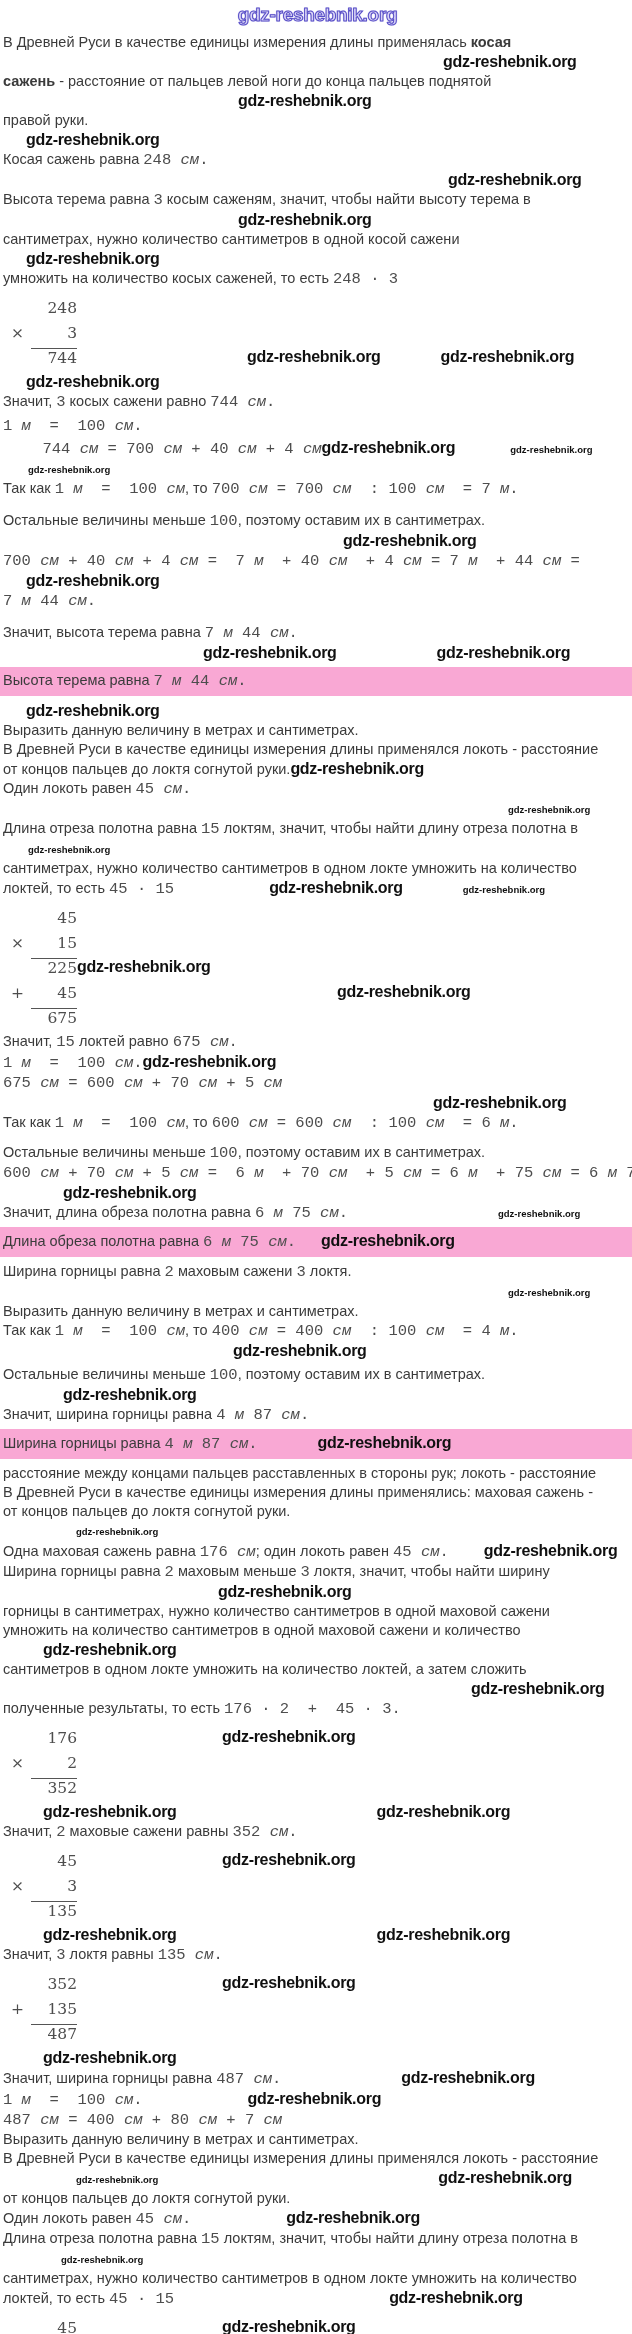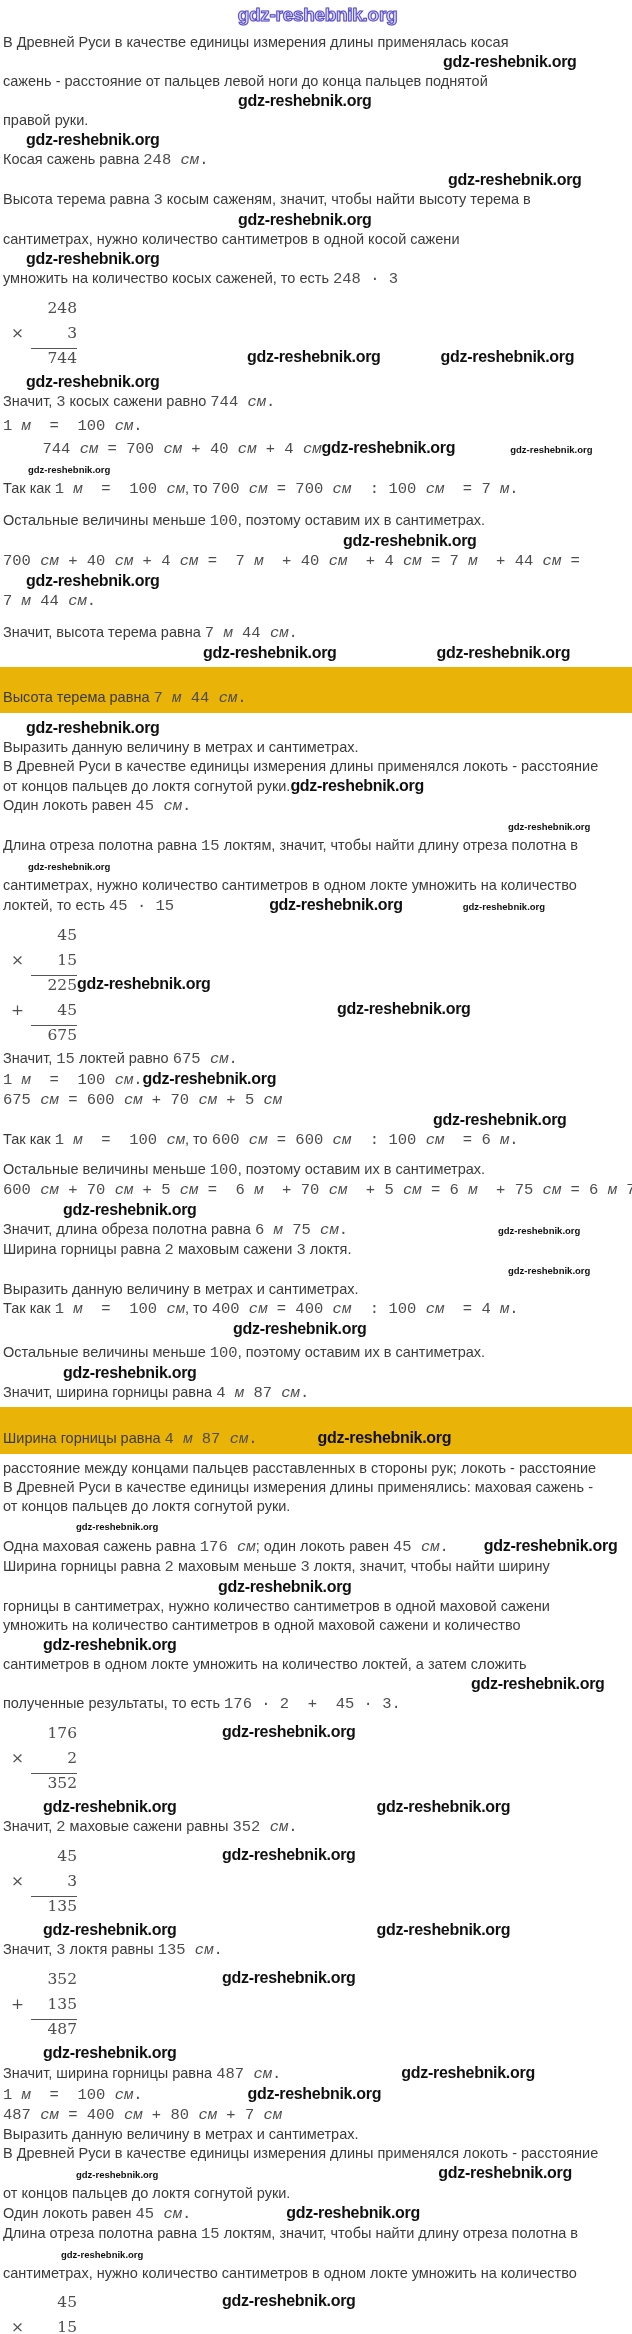"косая" .bold { font-weight: normal -> bold }
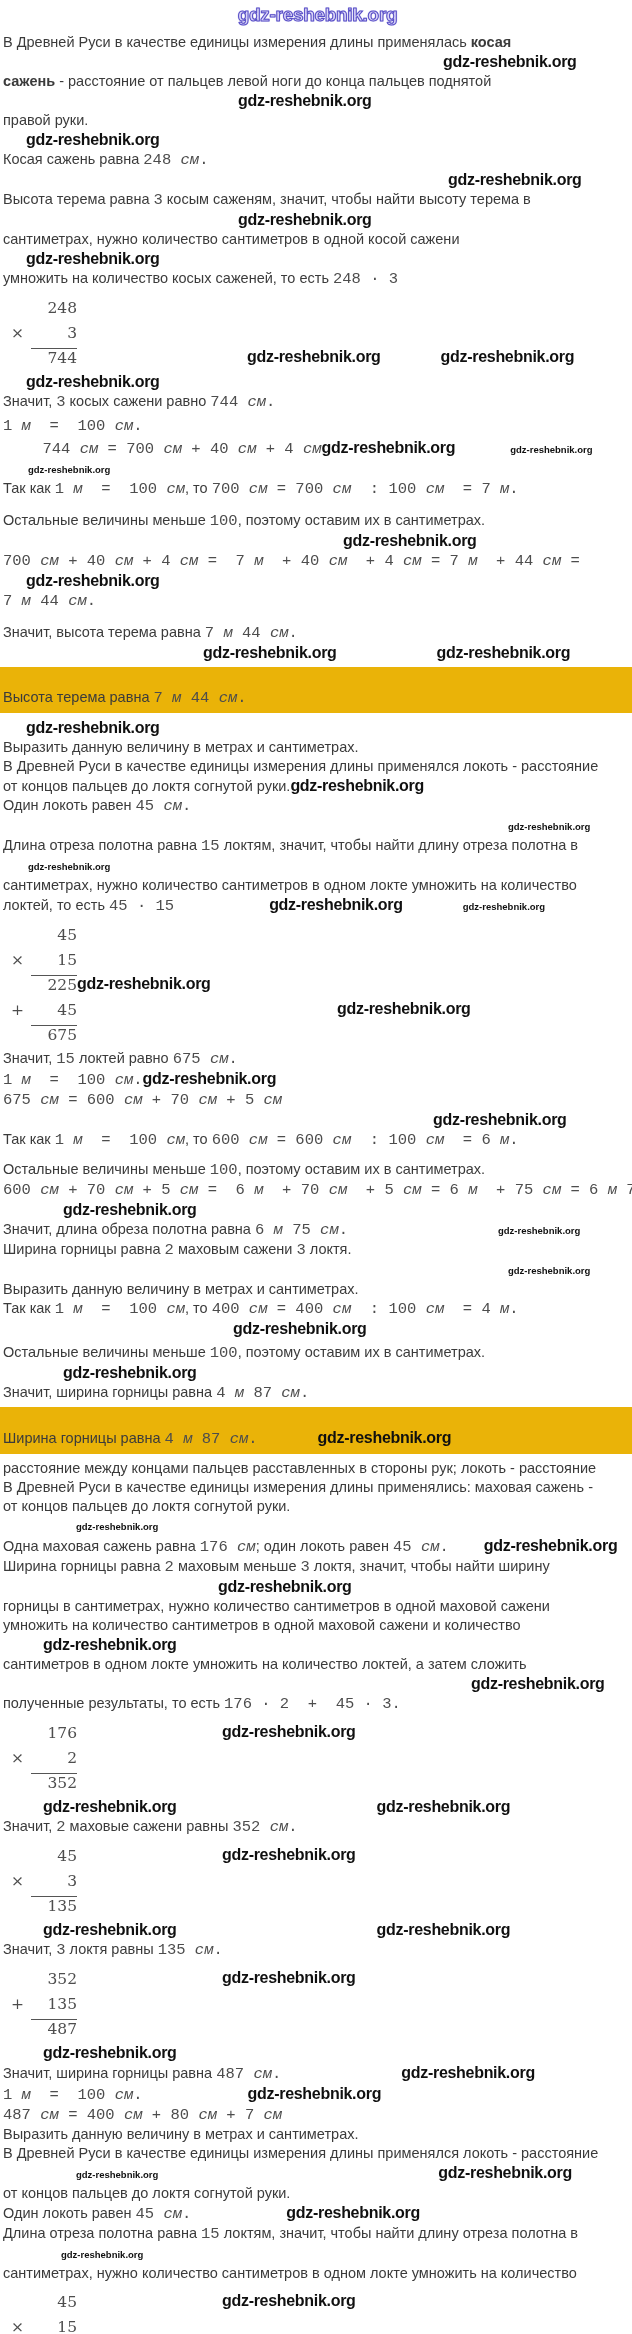"Высота терема равна 7 м" .hl { background: #eab308 -> #f9a8d4; padding: 22px 2px 6px 0 -> 5px 2px 6px 0 }
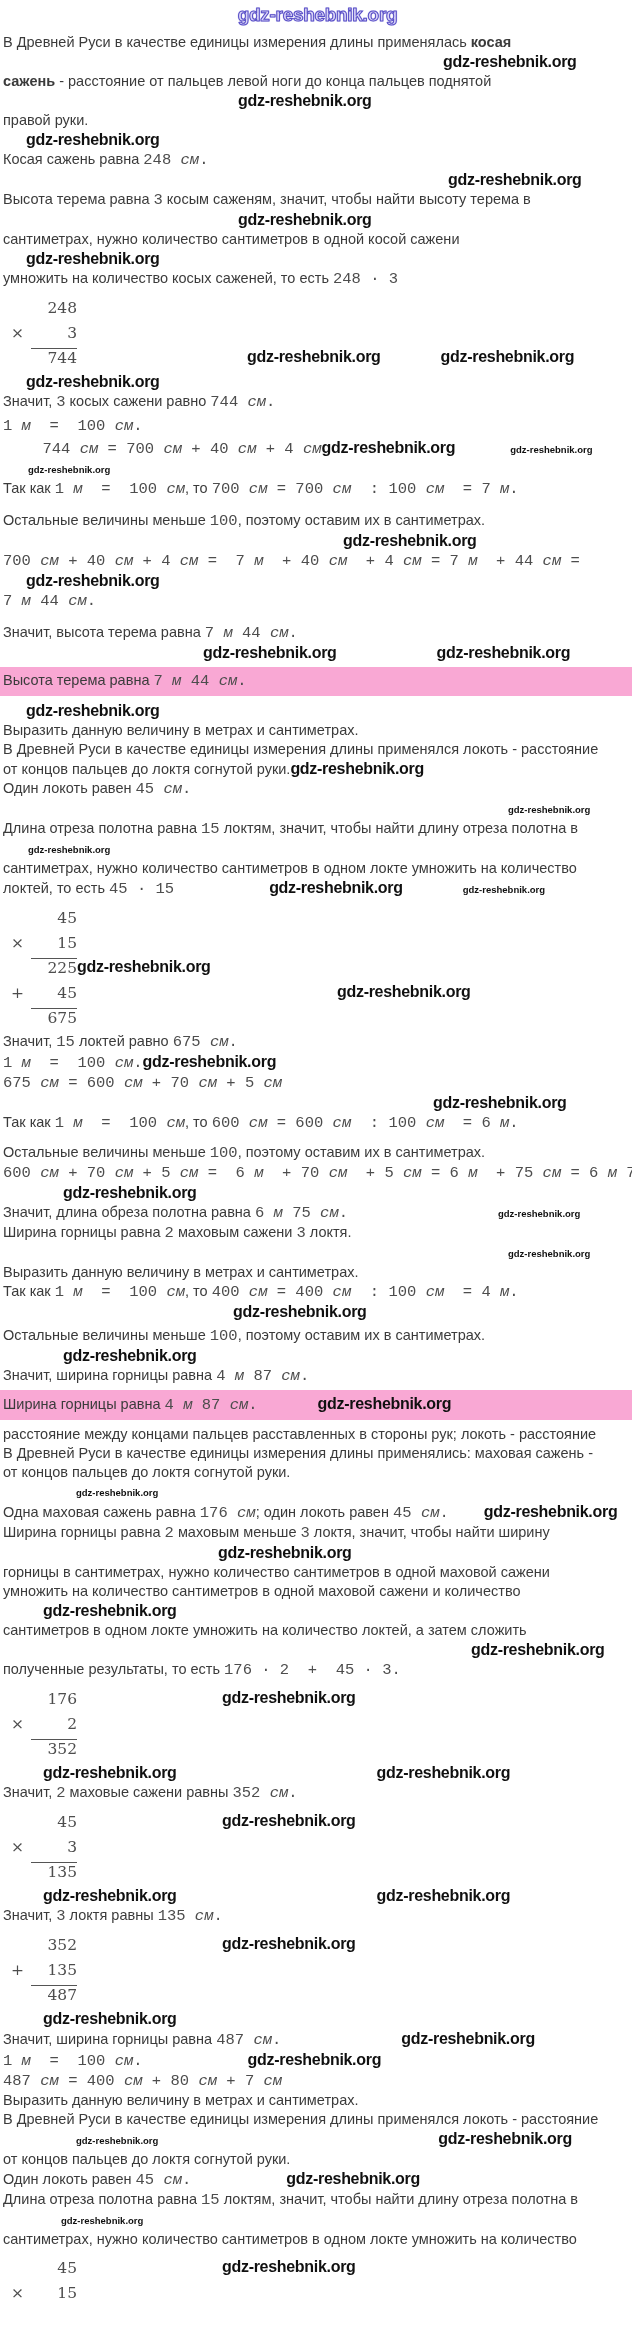"Длина обреза полотна равна 6" div.hl { html: none -> <div><span>Длина обреза полотна равна </span><span>6 <i>м</i> 75 <i>см</i>.</span><span></span><span>gdz-reshebnik.org</span></div> }
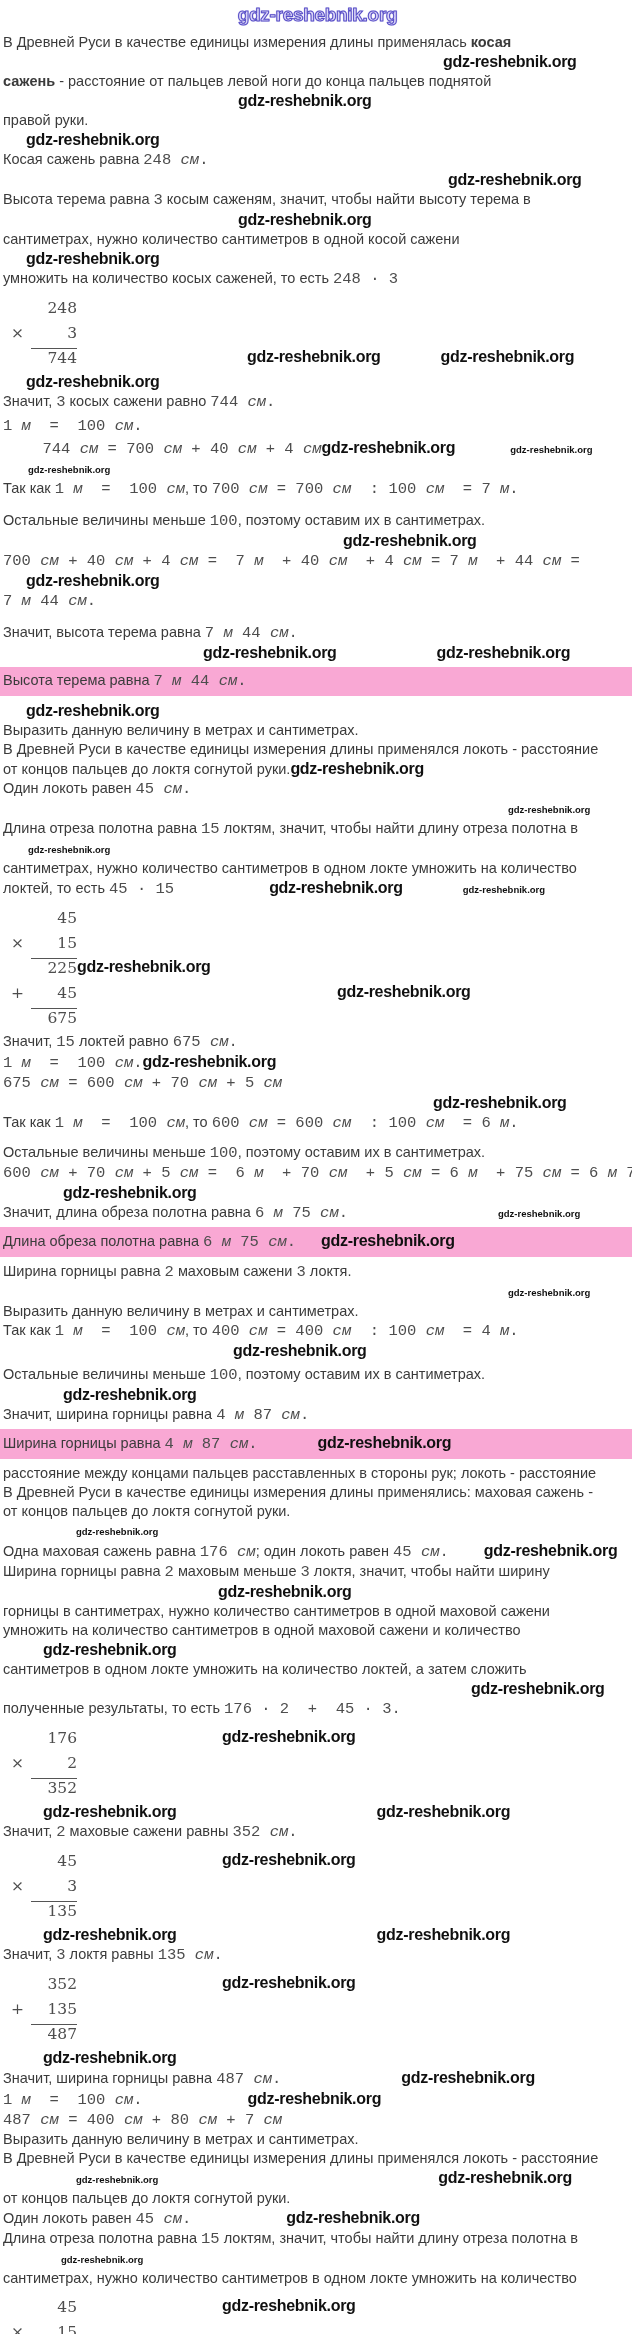"локтей, то есть 45 · 15 gdz-reshebnik.org" div.line { html: none -> <div><span>локтей, то есть </span><span>45 · 15</span><span></span><span>gdz-reshebnik.org</span></div> }
